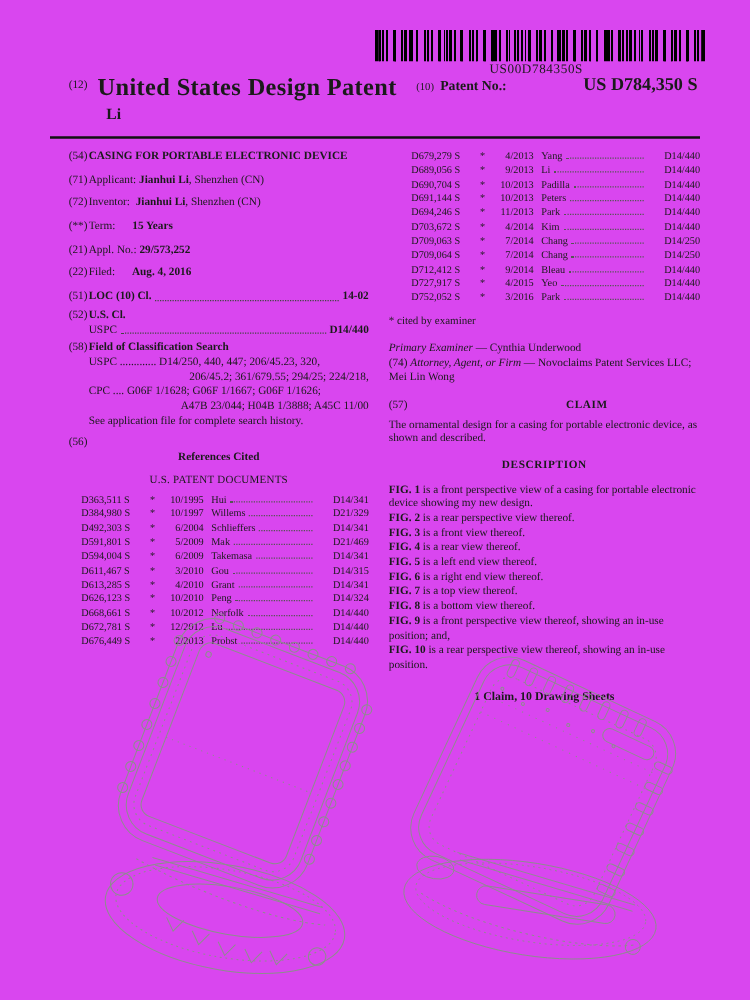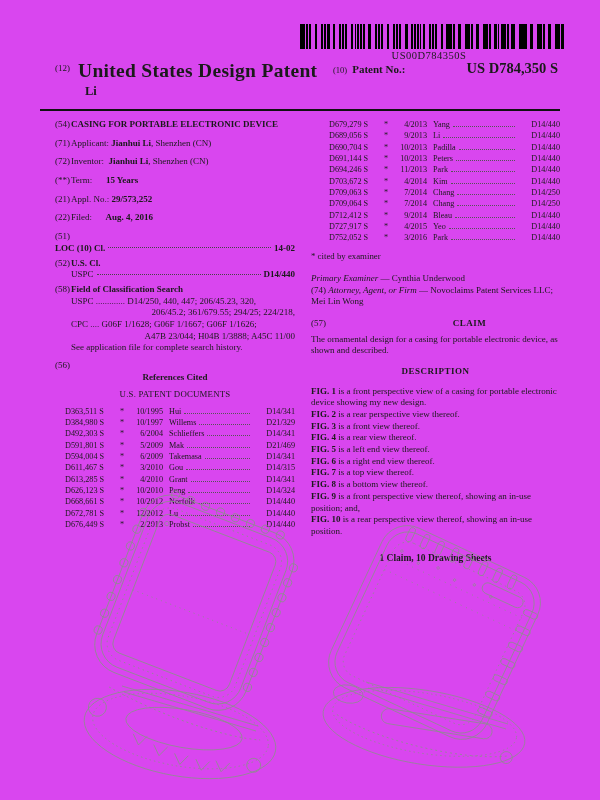"(51)" div.field { flex-direction: column -> none }
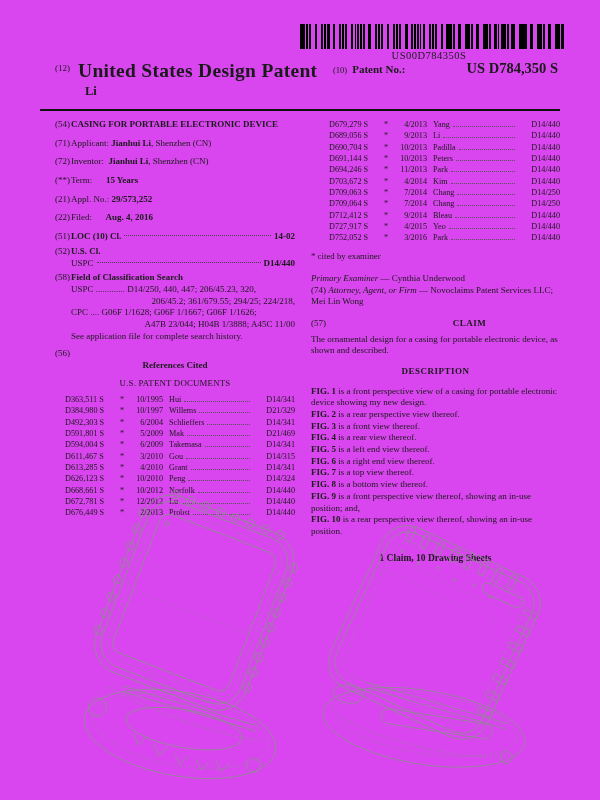"LOC (10) Cl." .lrow { align-items: center -> flex-end }
